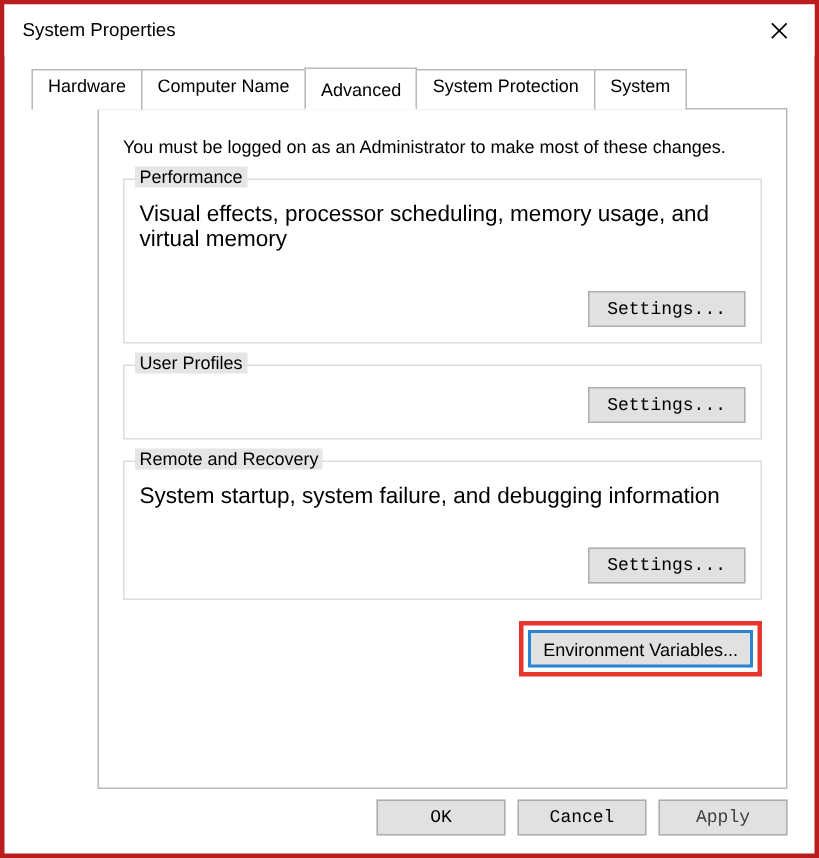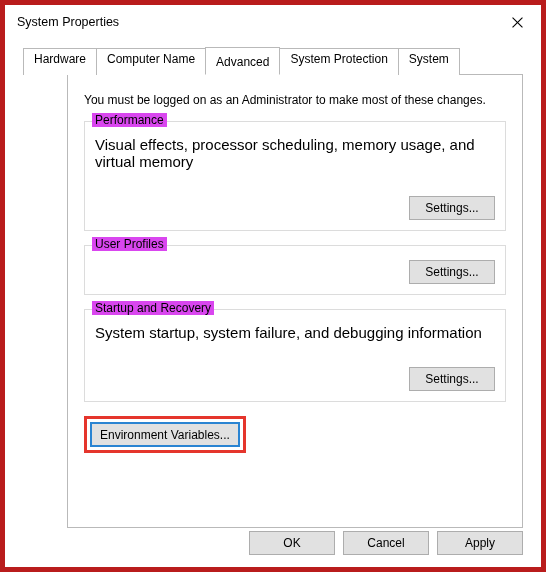"System Properties" .window { border: 5px solid #b91c1c -> 3px solid #b91c1c }
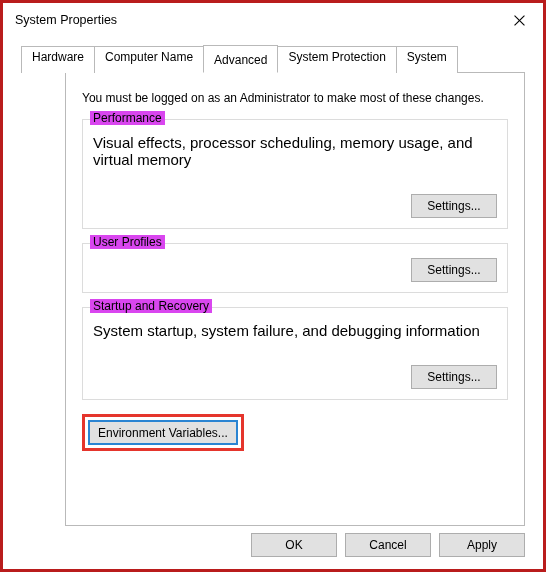"Performance" .grouplabel { background: #d946ef -> #e5e5e5 }
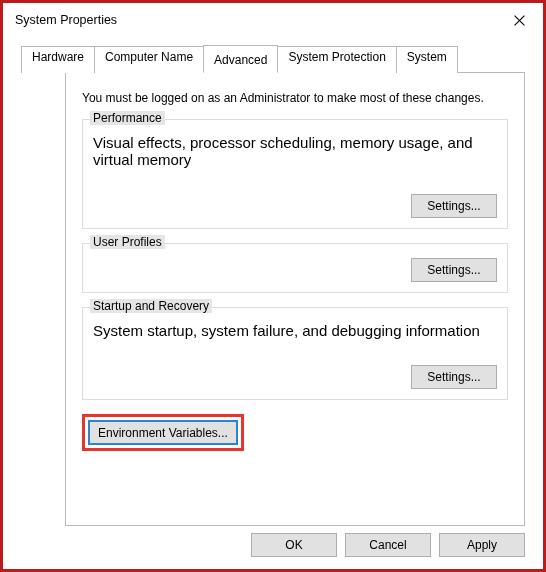"Settings..." .btn { font-family: Liberation Sans, sans-serif -> Liberation Mono, monospace }
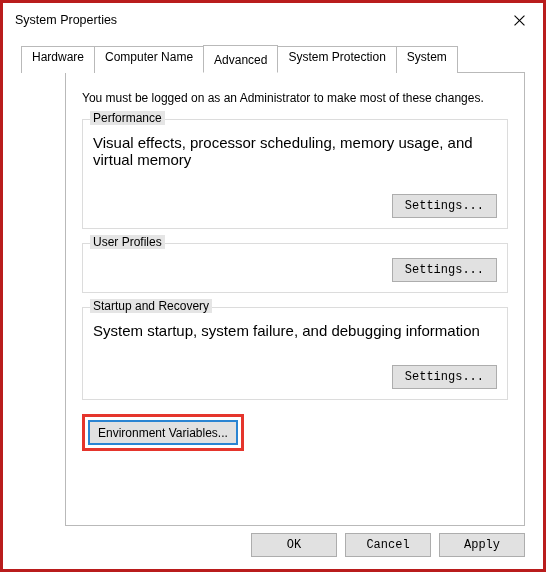"Startup and Recovery" div.grouplabel { text: Startup -> Remote }
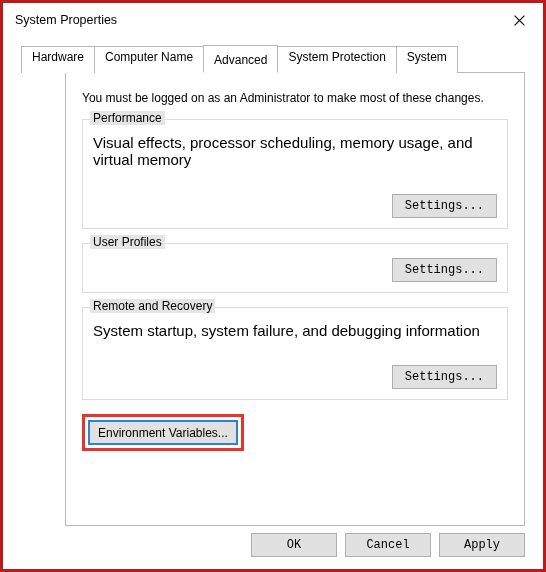"Environment Variables..." .envrow { justify-content: none -> flex-end }
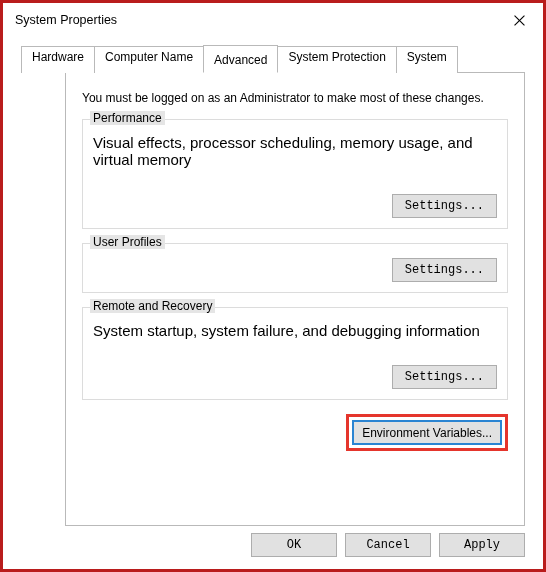"Apply" .btn:disabled { color: #000000 -> #404040 }
